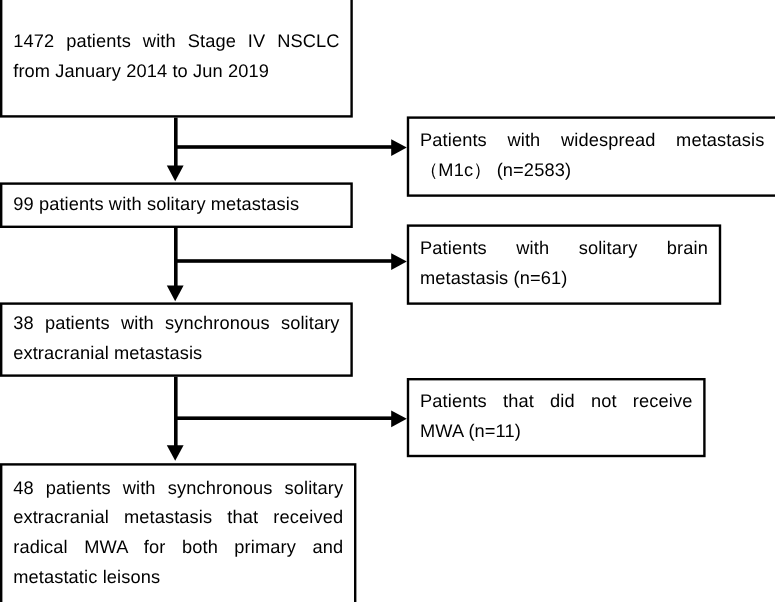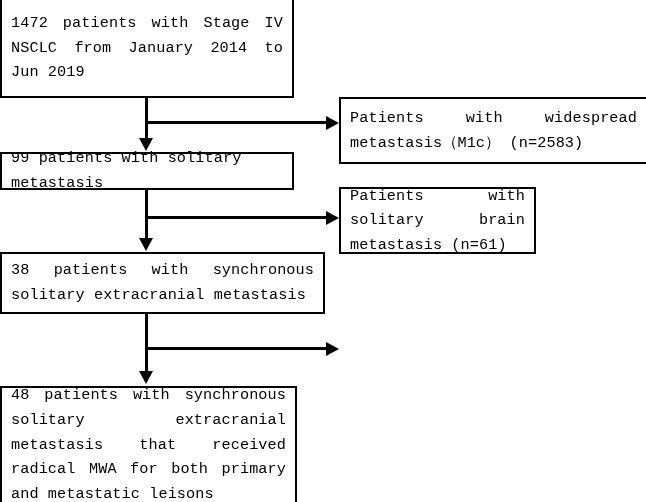"1472 patients with Stage IV" #canvas { font-family: Liberation Mono, monospace -> Liberation Sans, sans-serif }
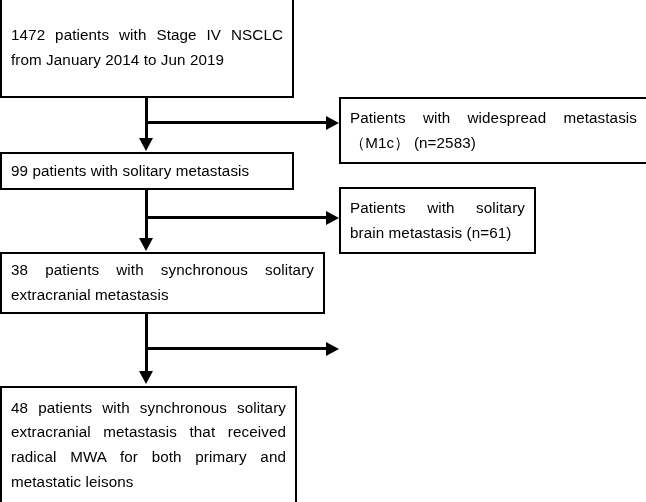"Patients with solitary brain metastasis" #node-brain { width: 197px -> 262px }
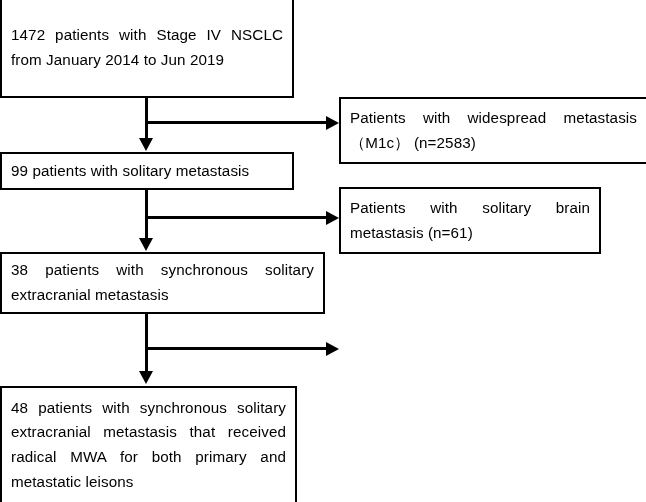"38 patients with synchronous solitary" #node-synchronous { width: 325px -> 294px }
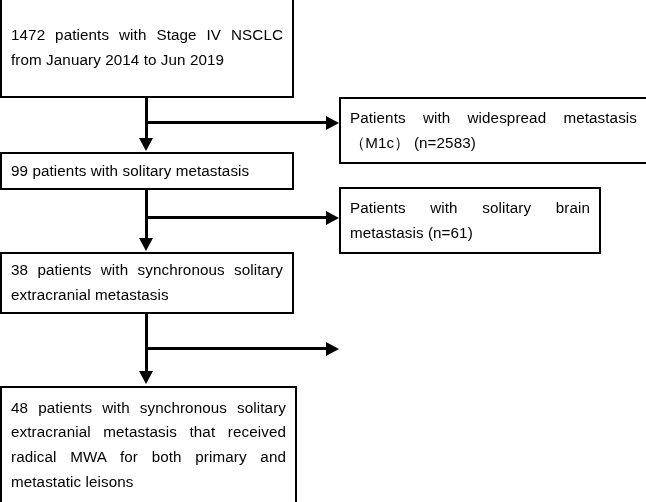"Patients that did not receive" div.node { html: none -> <div> <span>Patients that did not receive MWA (n=11)</span> </div> }
